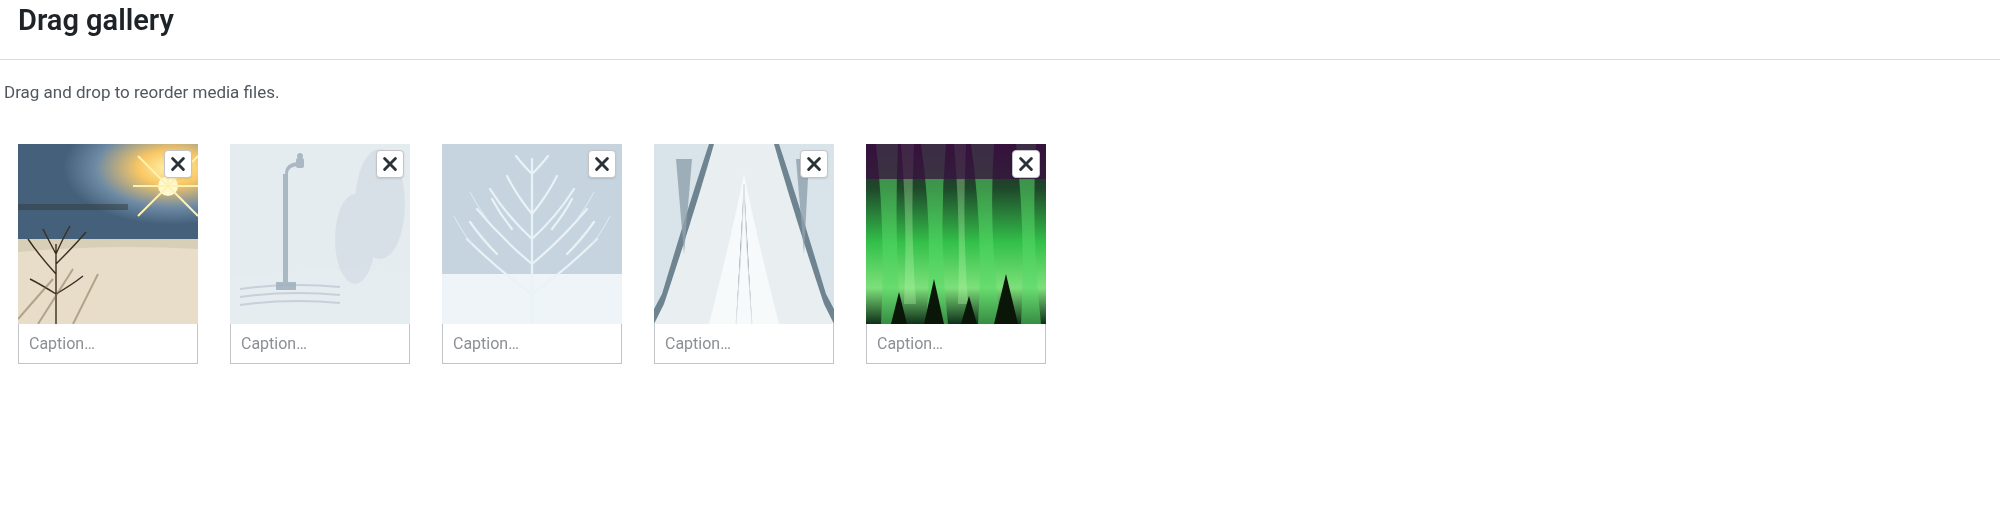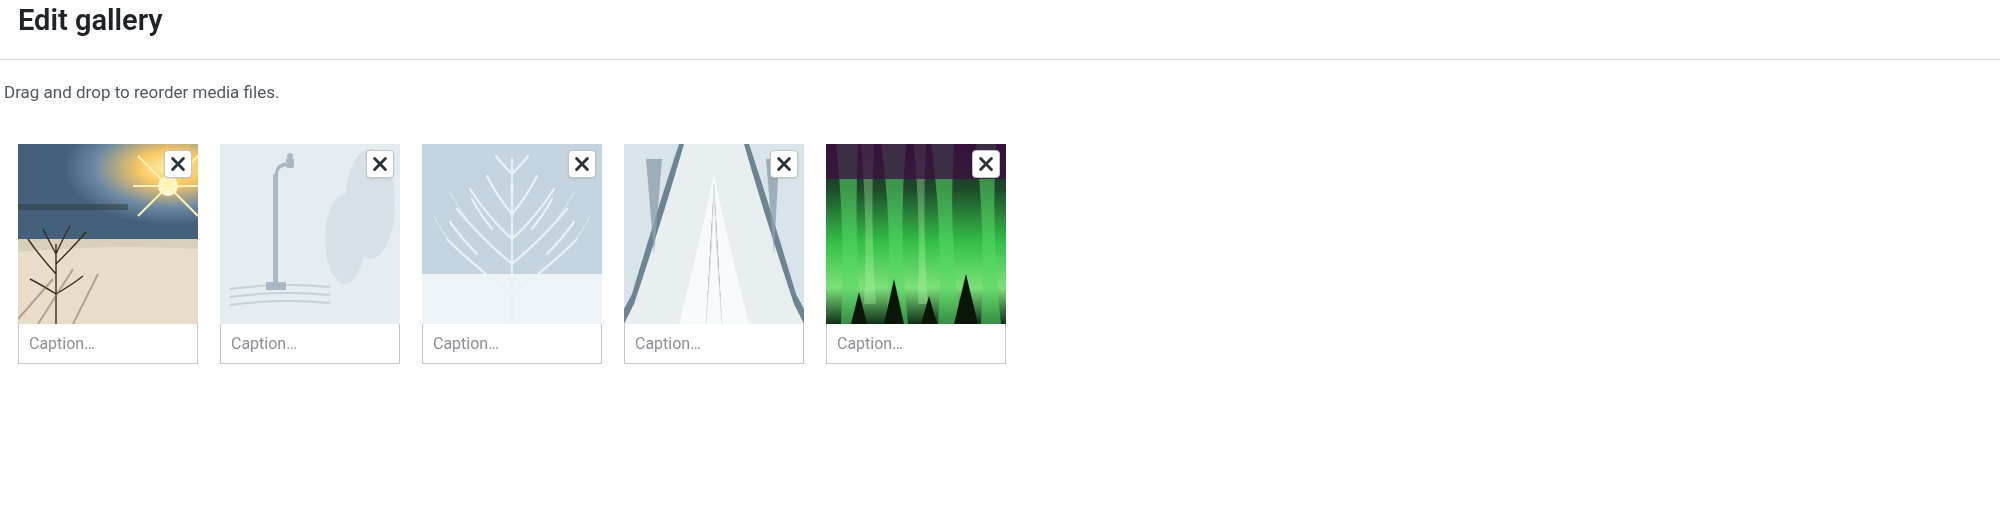"Edit gallery" h2 { text: Edit -> Drag }
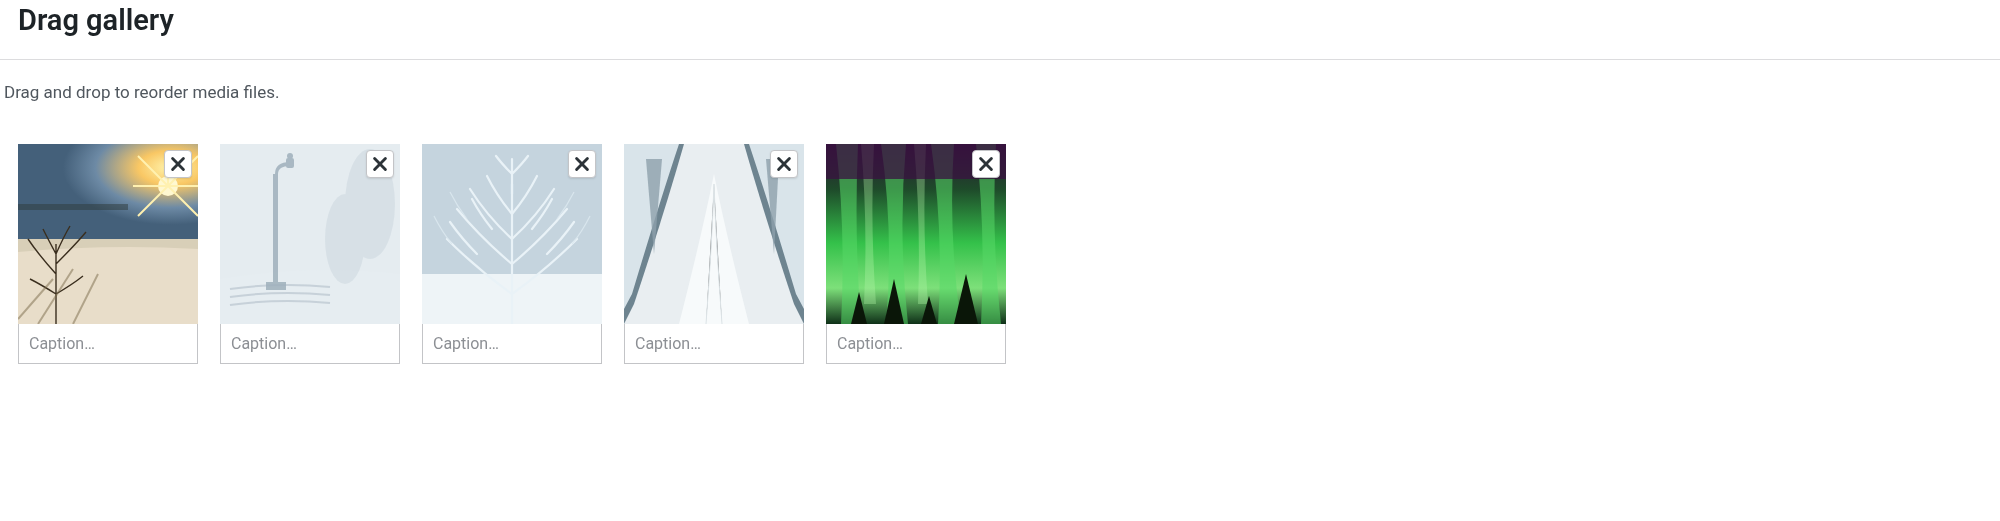"Caption…" .gallery-grid { gap: 22px -> 32px }
